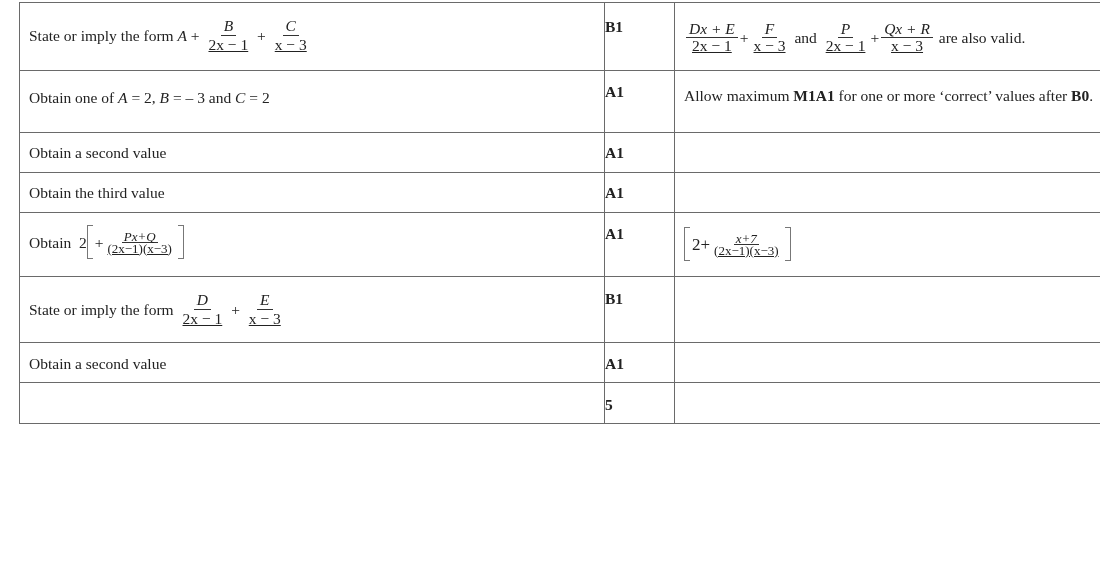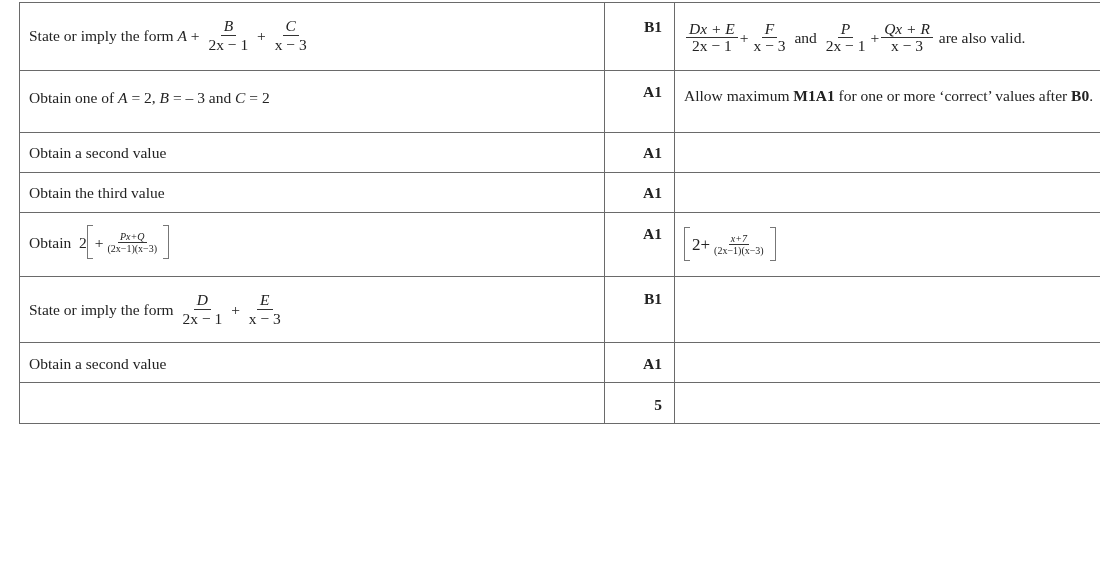"B1" td.mark { text-align: right -> none }
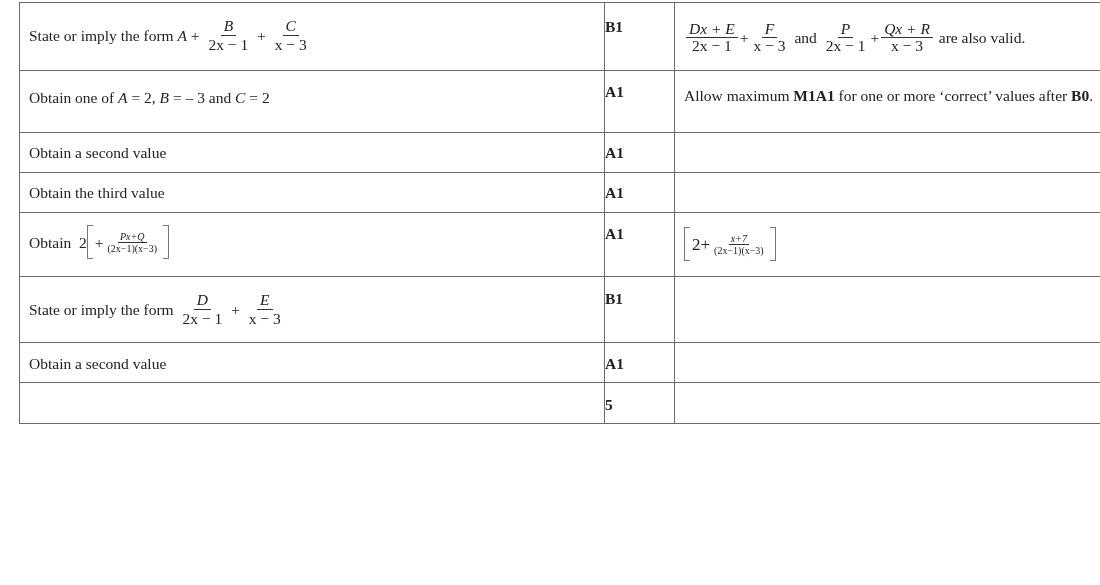"2x − 1" .frac .den { text-decoration: none -> underline }
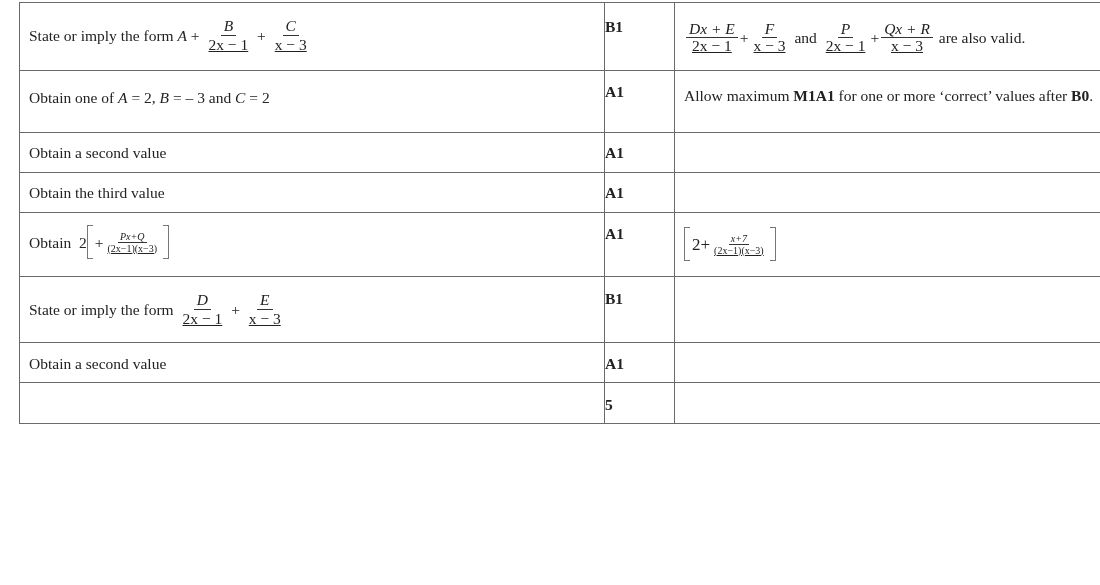"Px+Q" .frac.small { font-size: 10px -> 13px }
